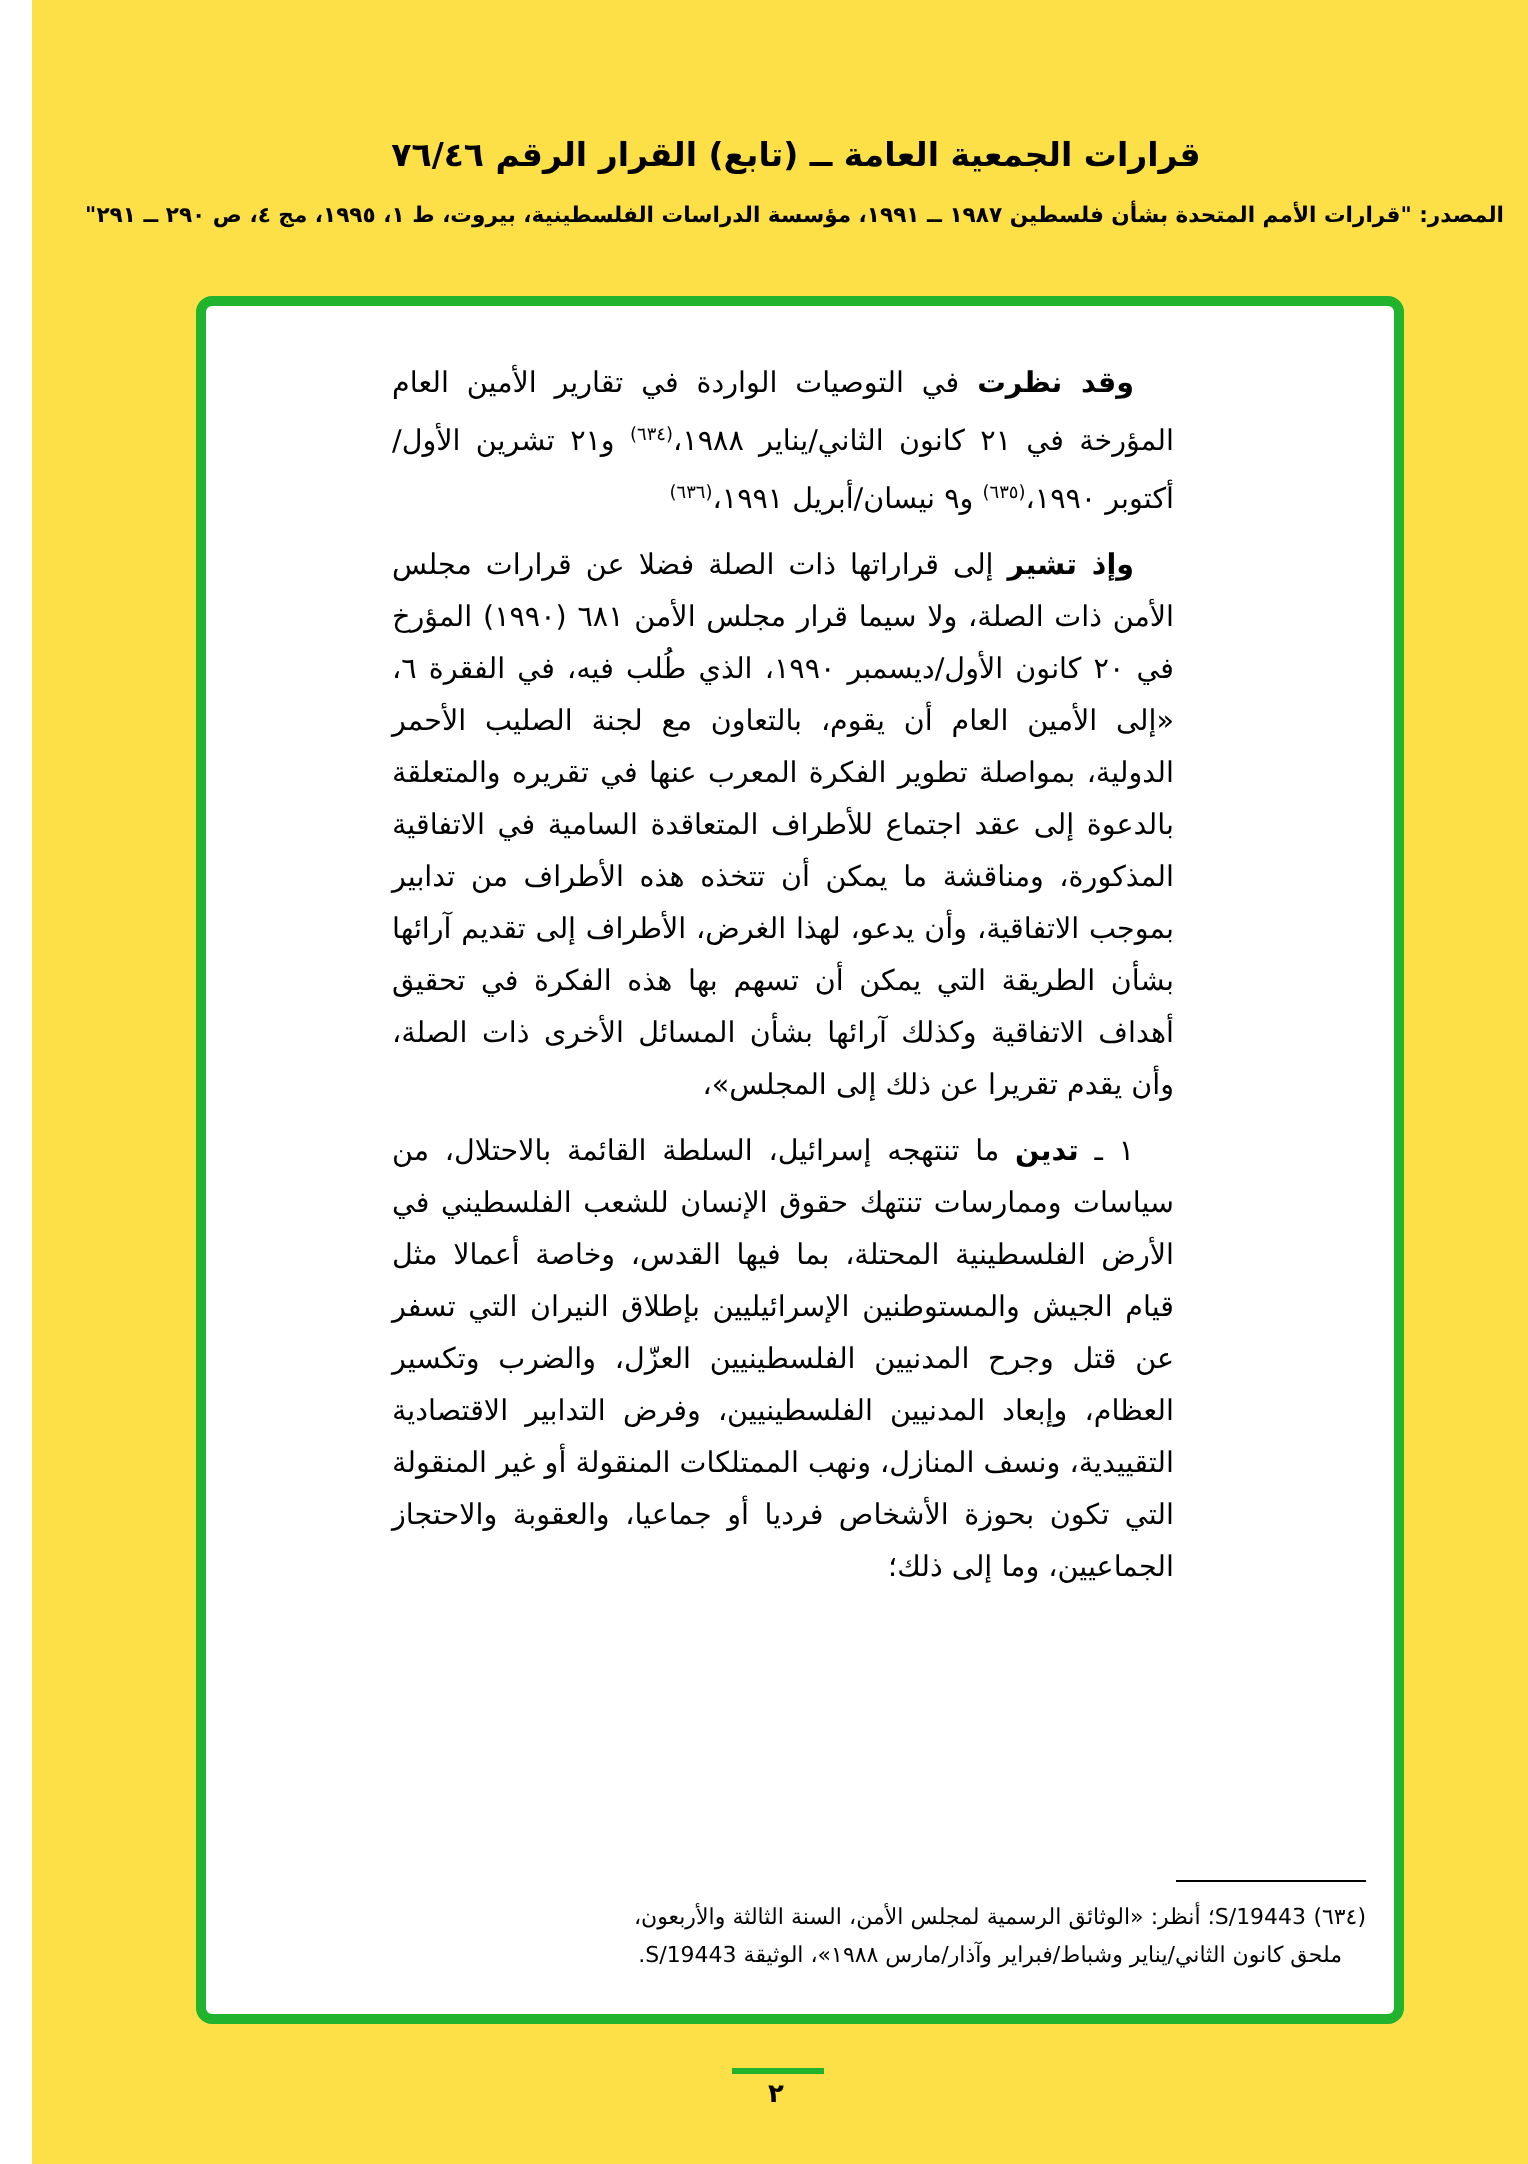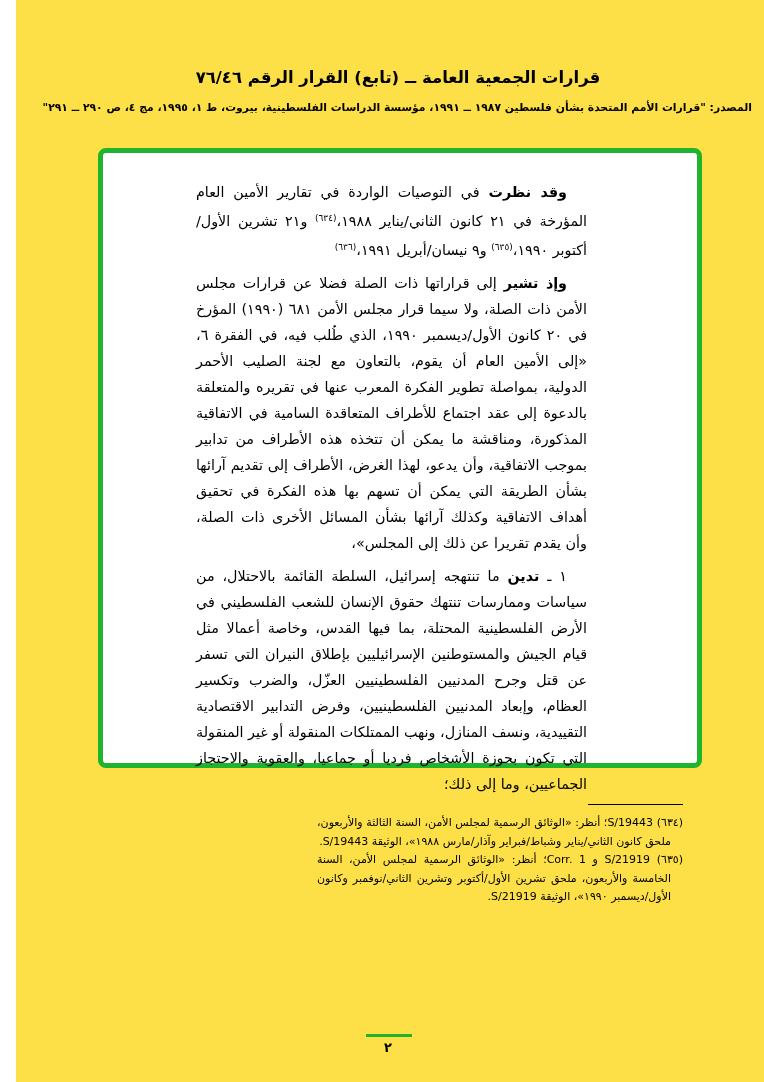"وقد نظرت في التوصيات الواردة" .frame { height: 620px -> 864px }
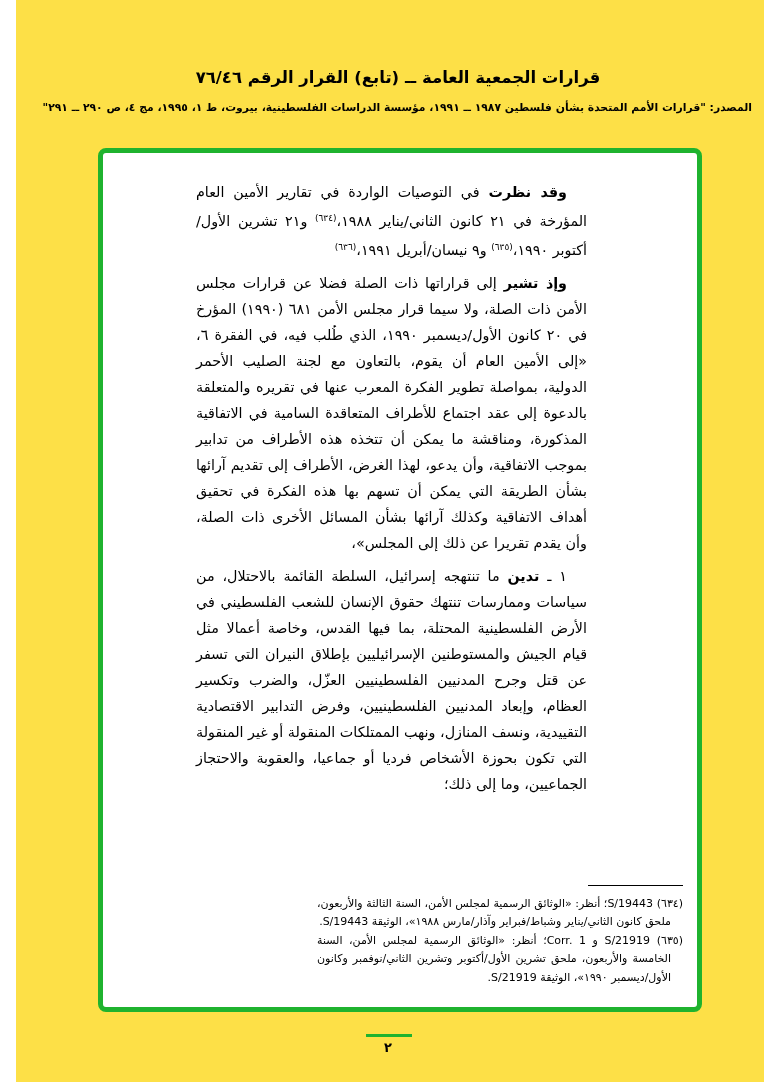"(٦٣٥) S/21919 و Corr. 1؛" p.footnote { html: <p><span>(٦٣٥)</span><span> S/21919 و Corr. 1؛ أنظر: «الوثائق الرسمية لمجلس الأمن، السنة الخامسة والأربعون، ملحق تشرين الأول/أكتوبر وتشرين الثاني/نوفمبر وكانون الأول/ديسمبر ١٩٩٠»، الوثيقة S/21919.</span></p> -> none }
